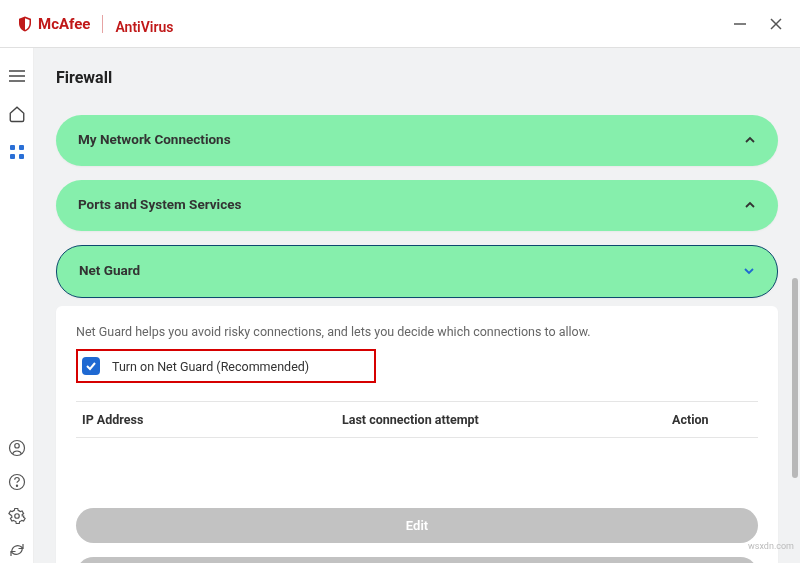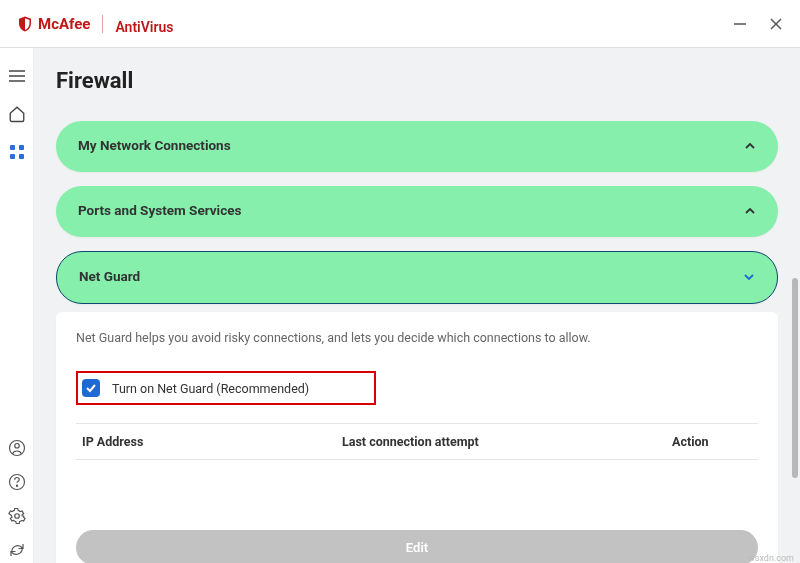"Firewall" .page-title { font-size: 22px -> 16px }
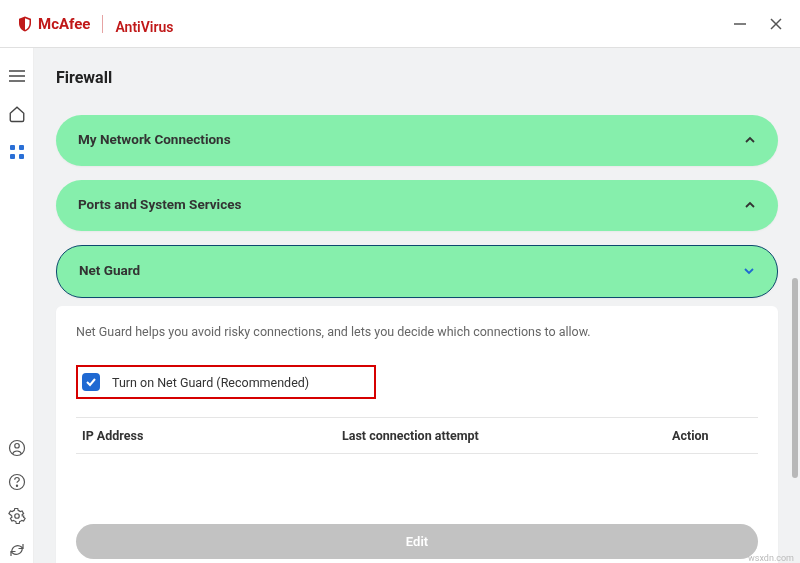"Net Guard helps you avoid" .panel-desc { margin-bottom: 26px -> 10px }
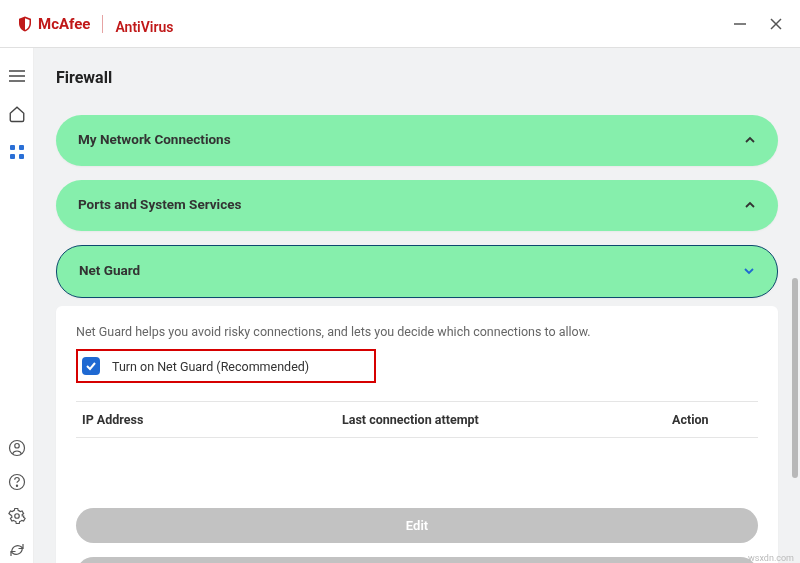"wsxdn.com" .watermark { bottom: 0 -> 12px }
